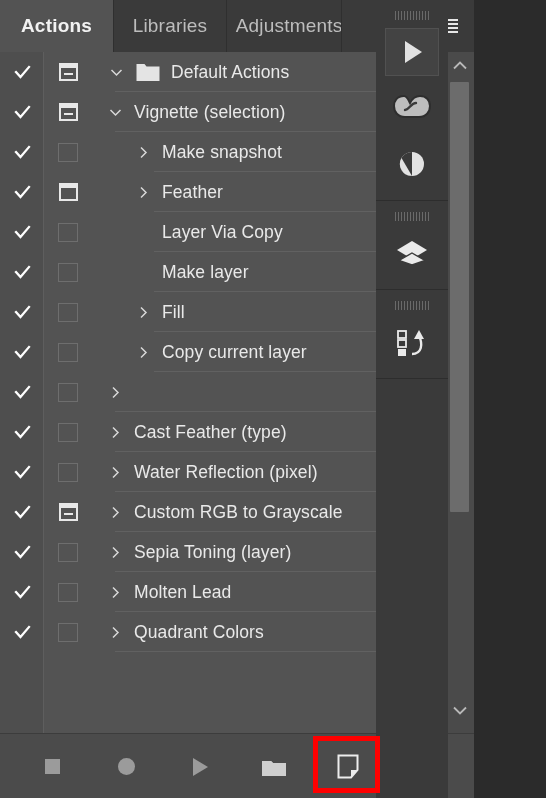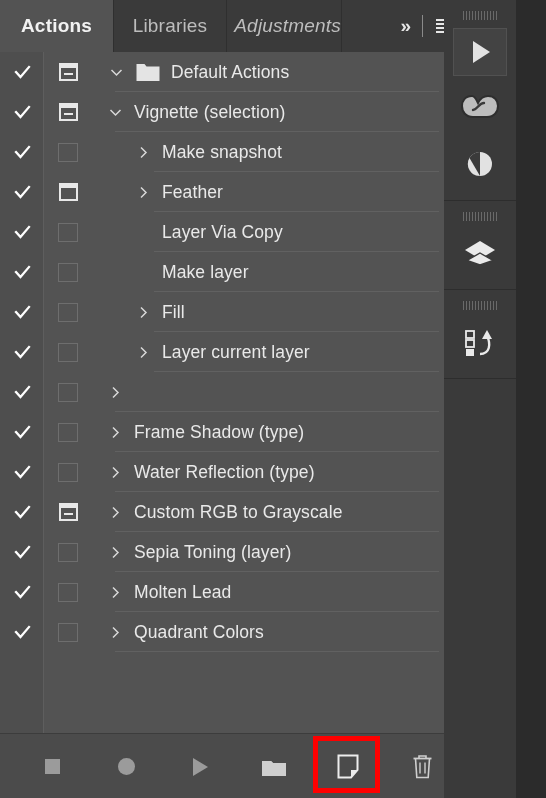"Actions" #app { width: 516px -> 448px }
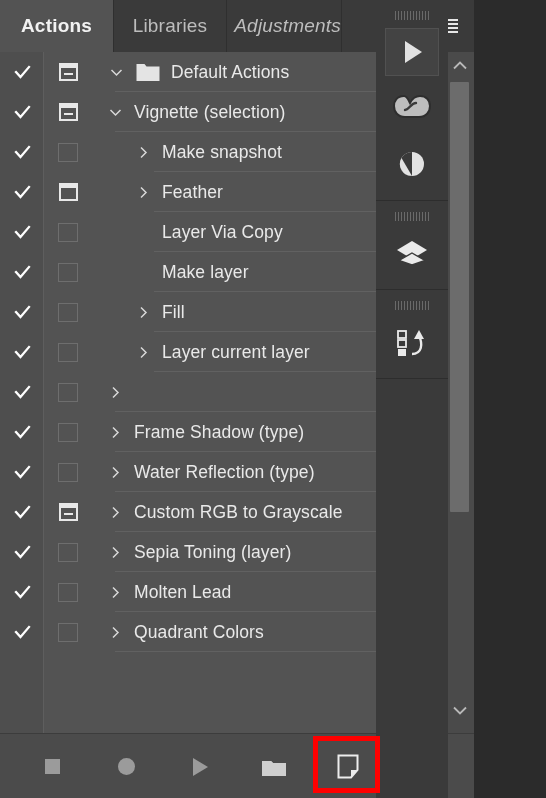"Adjustments" .tab-adjustments { font-style: italic -> none; justify-content: flex-end -> center }
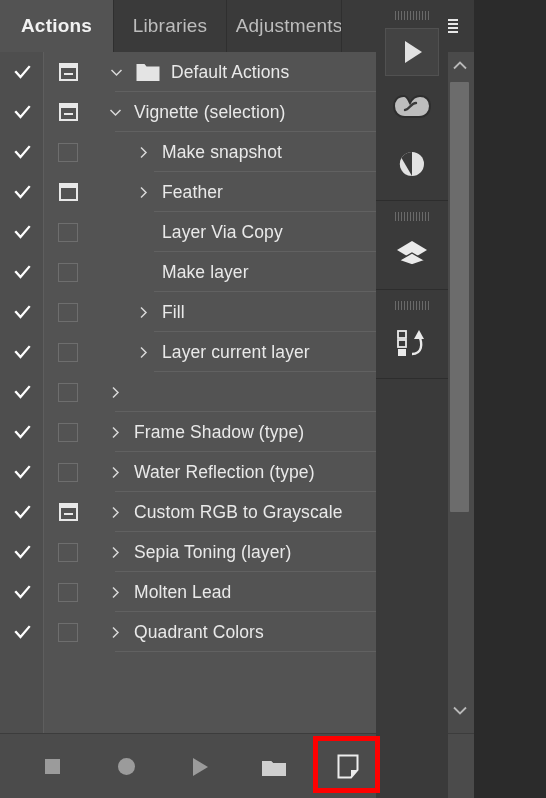"Layer current layer" div.cell-label { text: Layer -> Copy }
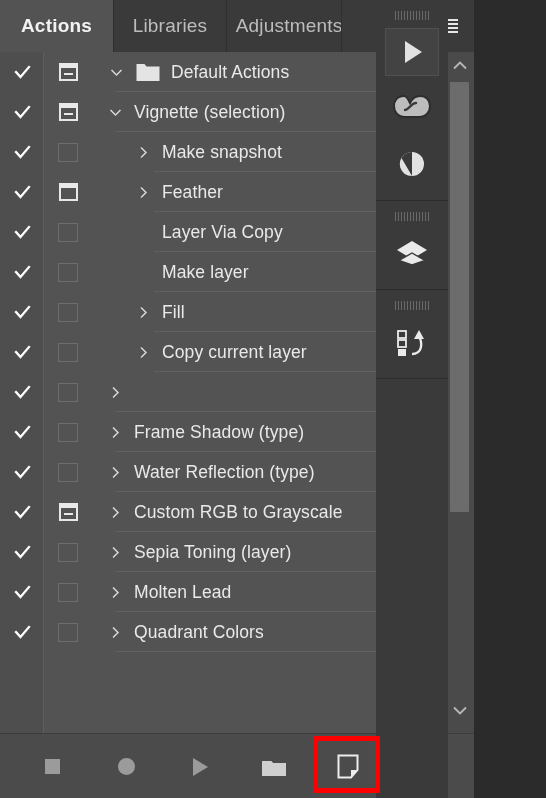"Frame Shadow (type)" div.cell-label { text: Frame Shadow -> Cast Feather }
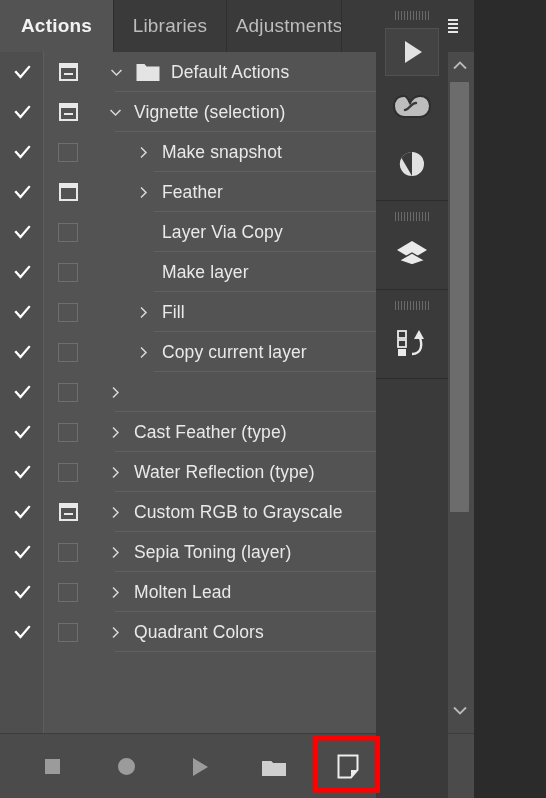"Water Reflection (type)" div.cell-label { text: type -> pixel }
